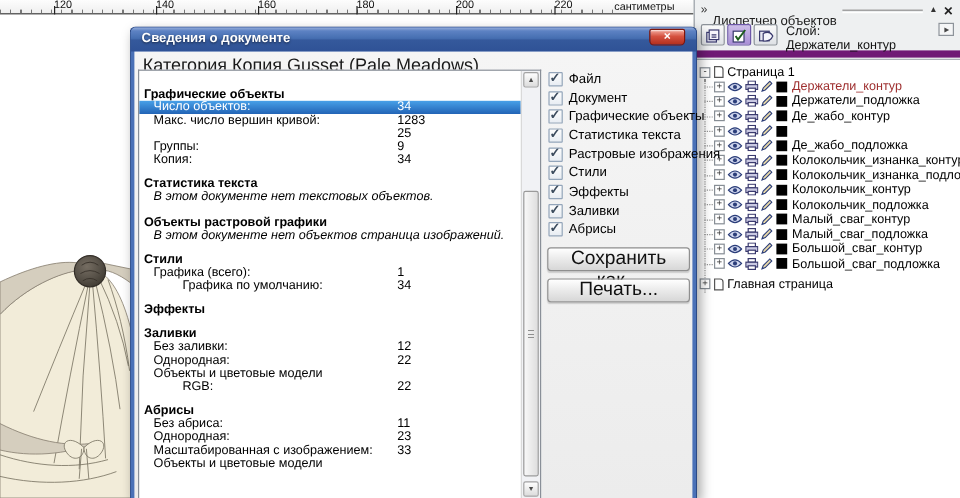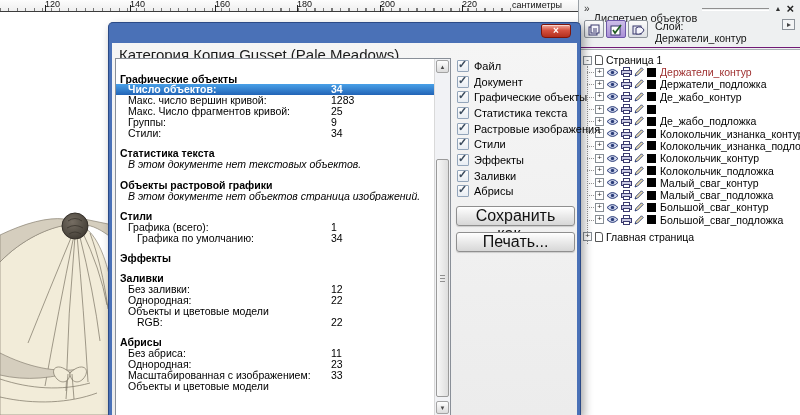"Сведения о документе" div { html: none -> <div> <span>Сведения о документе</span> </div> }
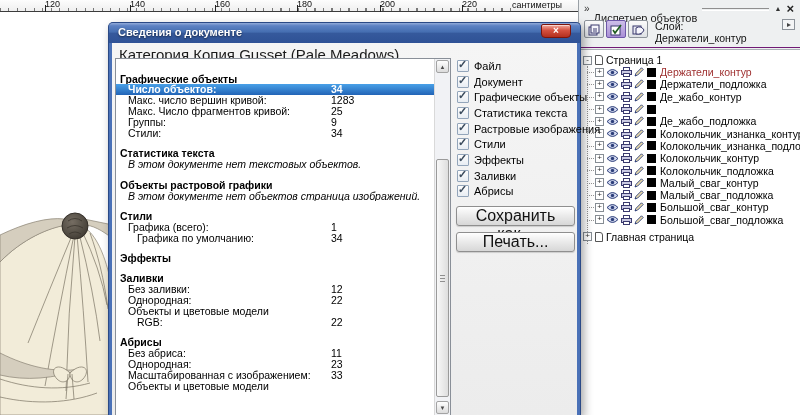"Слой:" #dk-toolbar { border-bottom: 1px solid #701a75 -> 6px solid #701a75 }
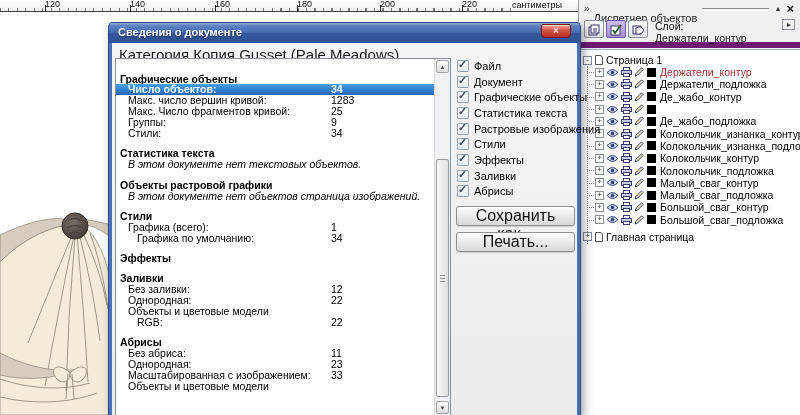"Число объектов:" .lrow.selected { font-weight: bold -> none }
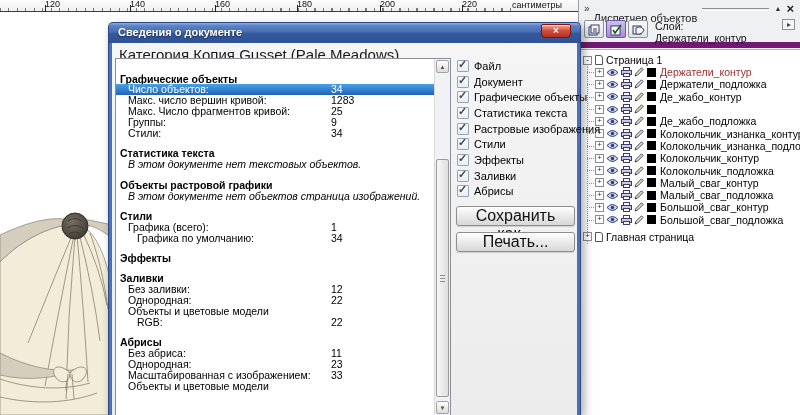"Макс. Число фрагментов кривой:" span.lbl { html: <span>Макс. Число фрагментов кривой:</span> -> none }
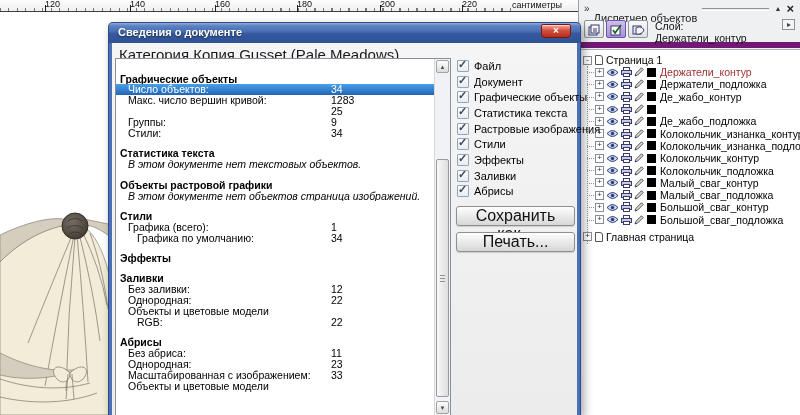"Стили:" span.lbl { text: Стили -> Копия }
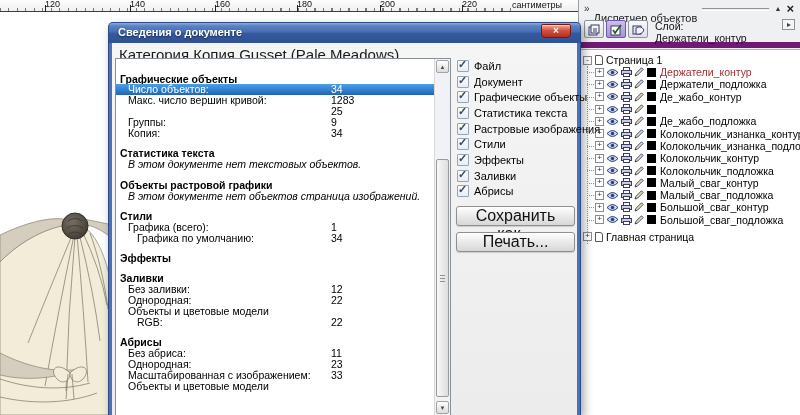"Графика по умолчанию:" .lrow.t-sub { padding-left: 21px -> 36px }
